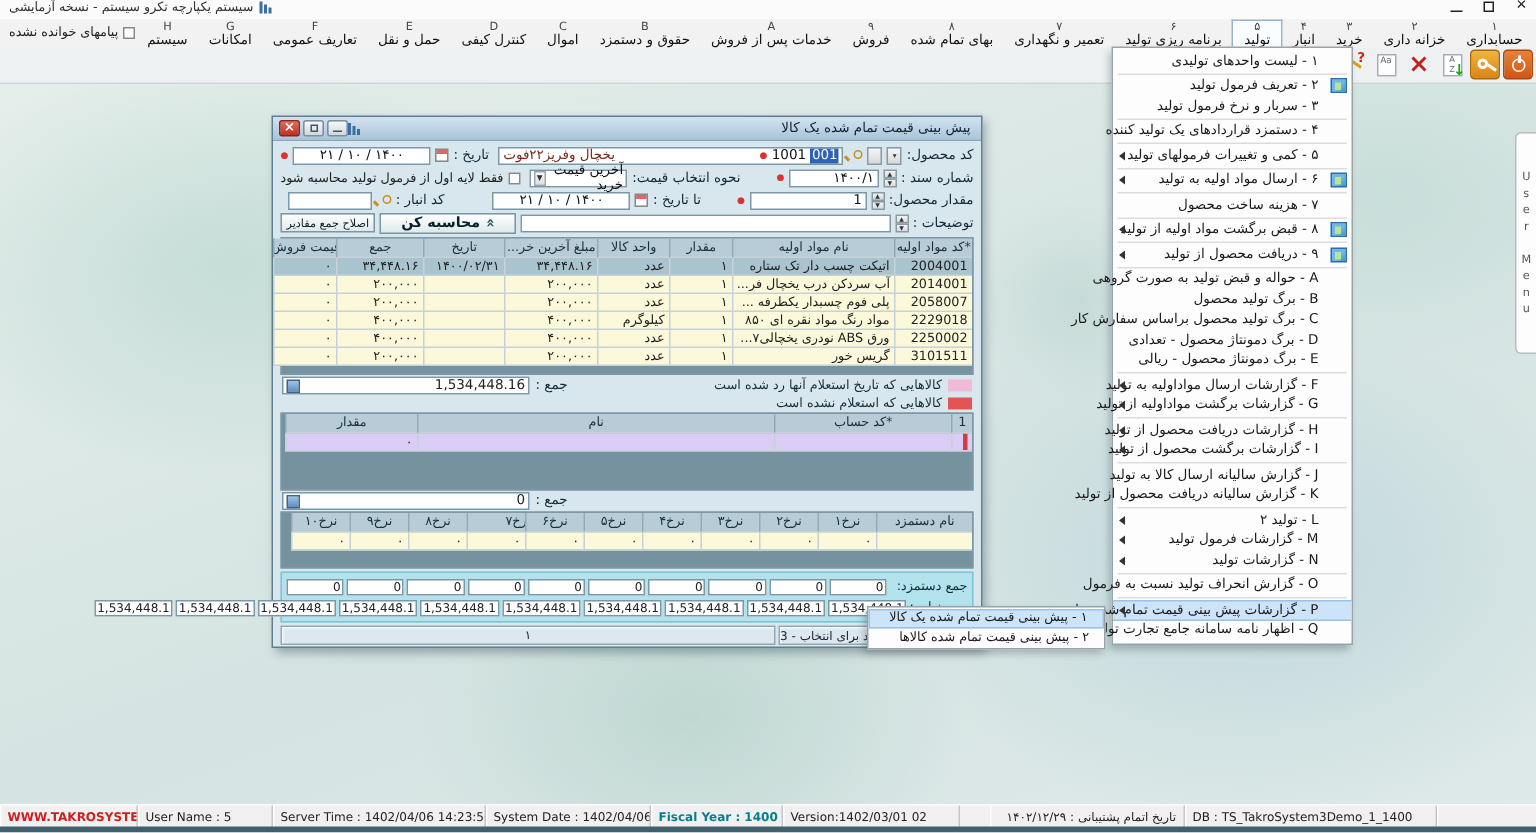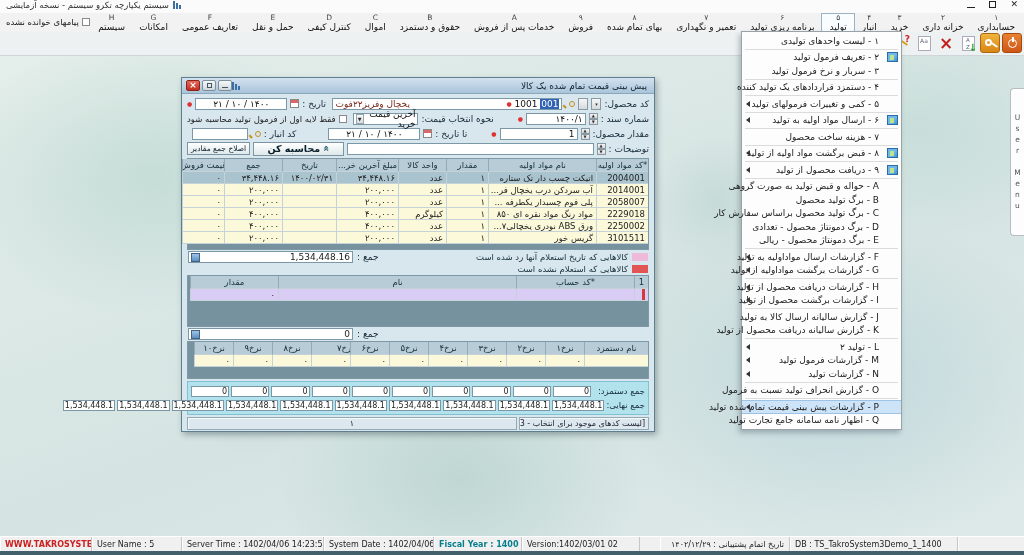"۱ - پیش بینی قیمت" div.smenu { html: none -> <div> <div> <span>۱ - پیش بینی قیمت تمام شده یک کالا</span> </div> <div> <span>۲ - پیش بینی قیمت تمام شده کالاها</span> </div> </div> }
